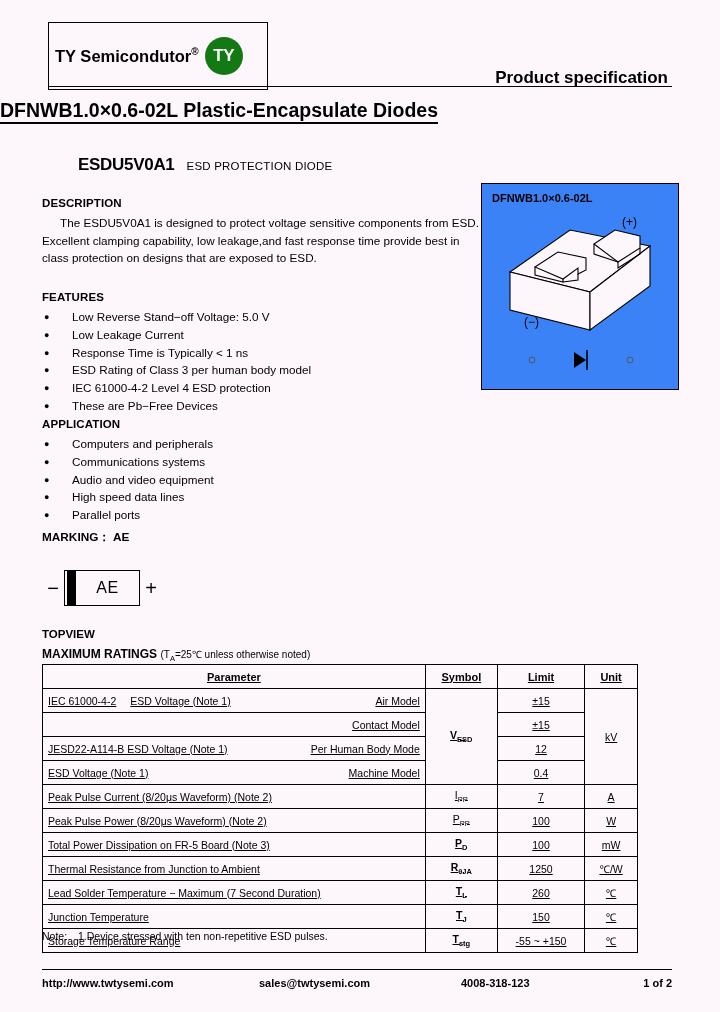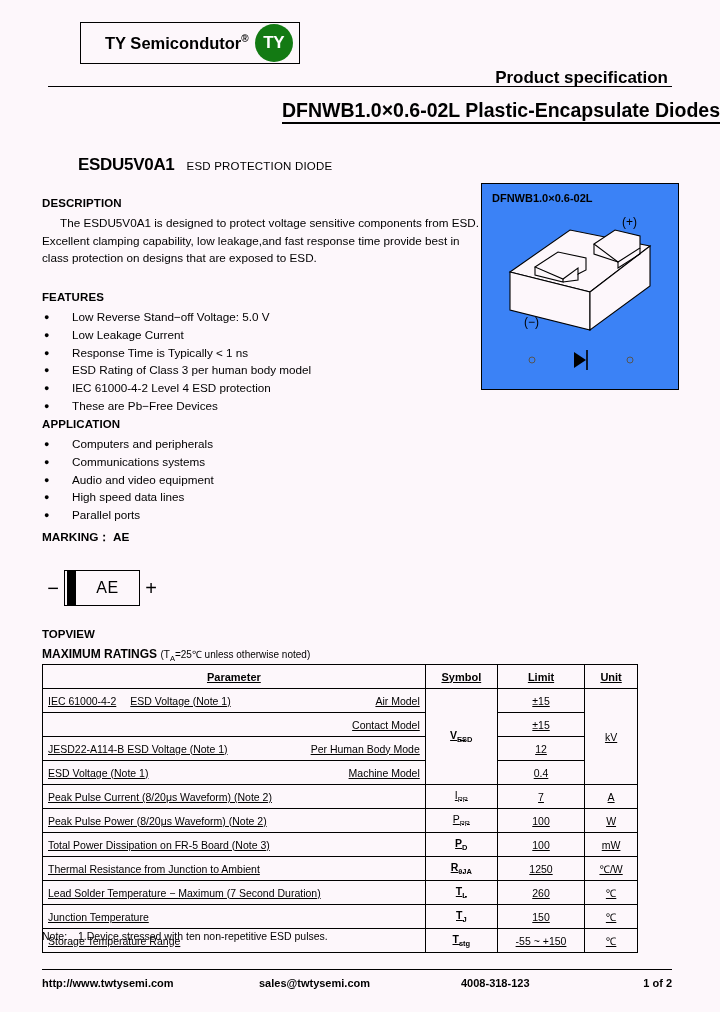"TY Semicondutor®" .logo-box { height: 42px -> 68px; margin-left: 32px -> none; padding-left: 24px -> 6px }
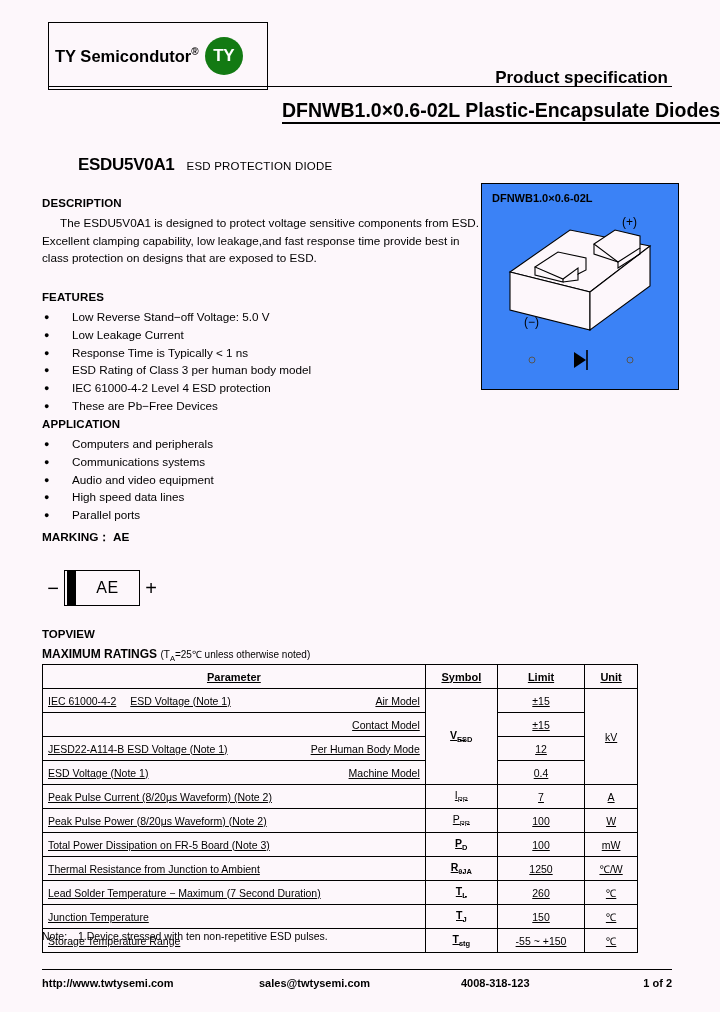"DFNWB1.0×0.6-02L Plastic-Encapsulate" .maintitle { text-align: right -> left }
